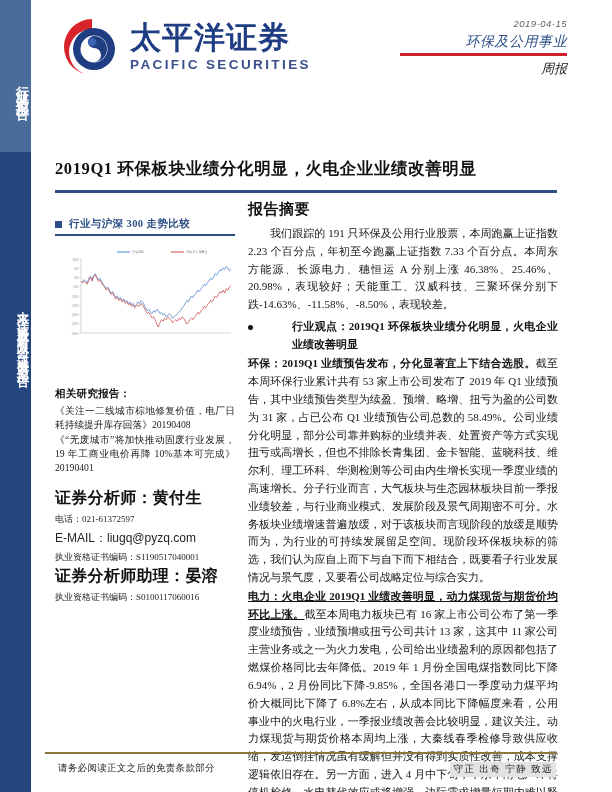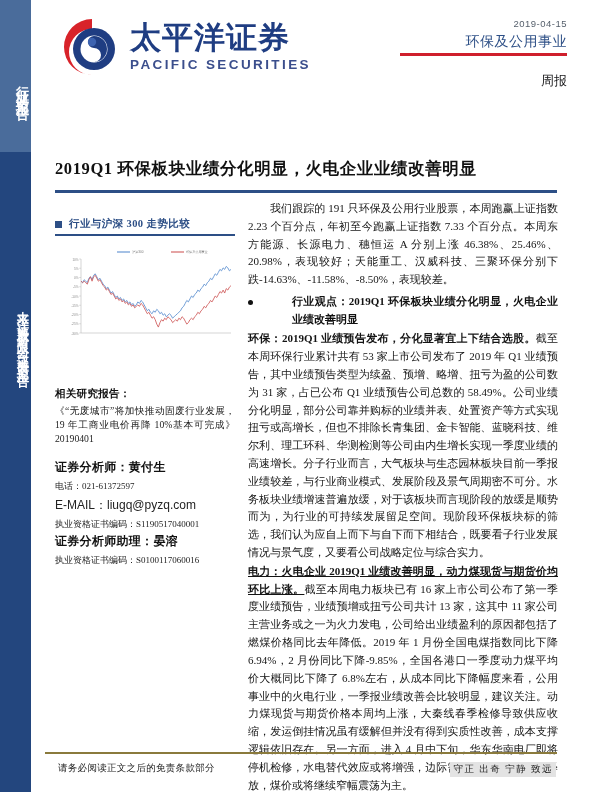"2019-04-15" #header-meta { font-style: none -> italic }
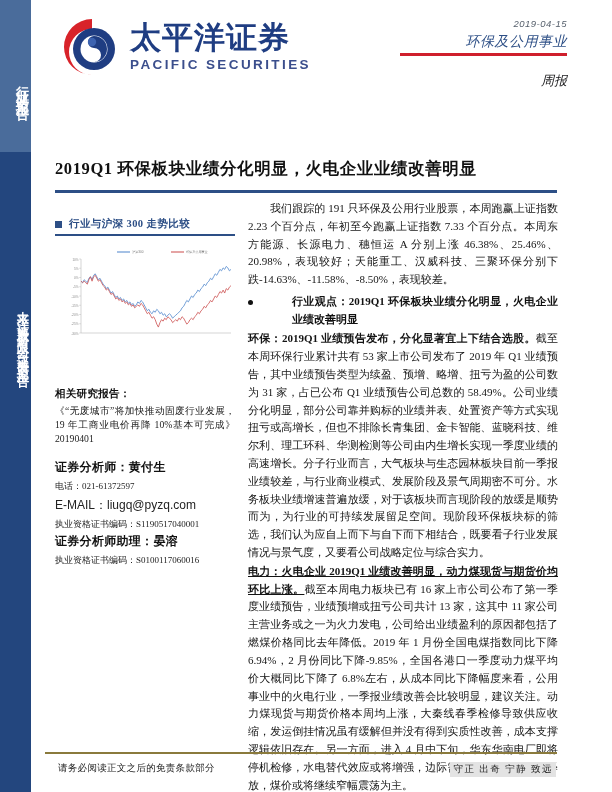"周报" .meta-freq { margin-top: 16px -> 4px }
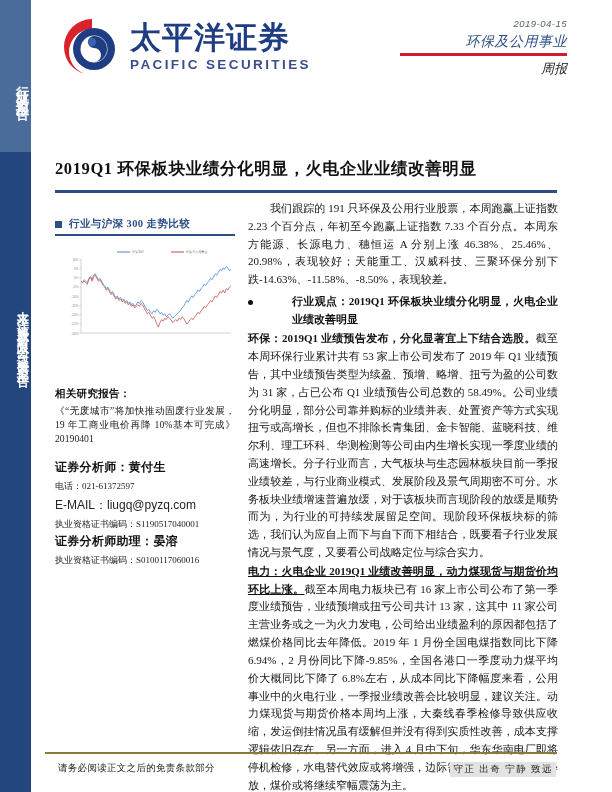"报告摘要" div { html: none -> <div>报告摘要</div> }
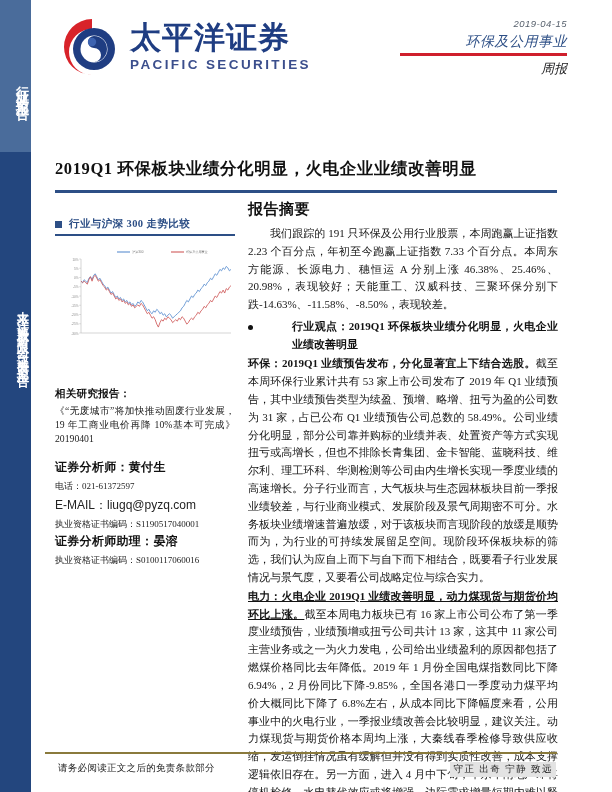"《关注一二线城市棕地修复价值，电厂日耗持续提升库存回落》20190408" div.related-item { html: none -> <div>《关注一二线城市棕地修复价值，电厂日耗持续提升库存回落》20190408</div> }
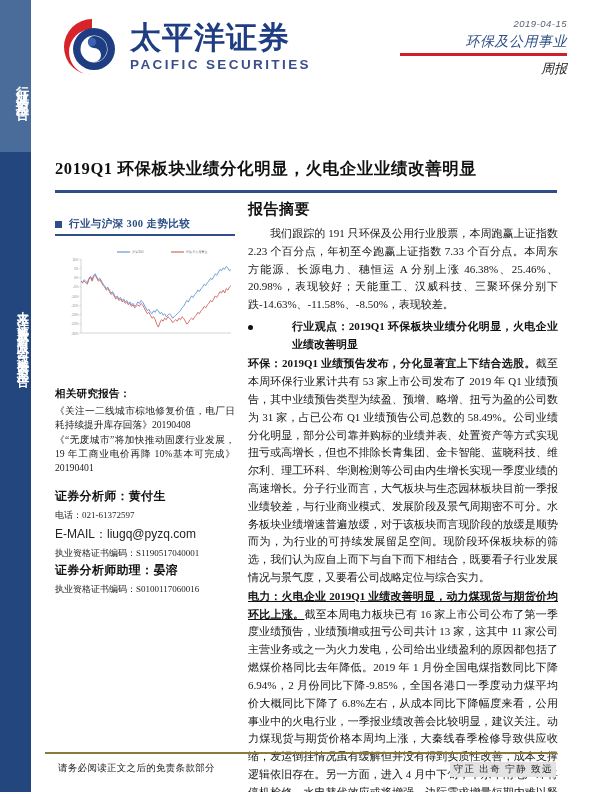"证券分析师：黄付生" .an-name { font-size: 12px -> 16px }
